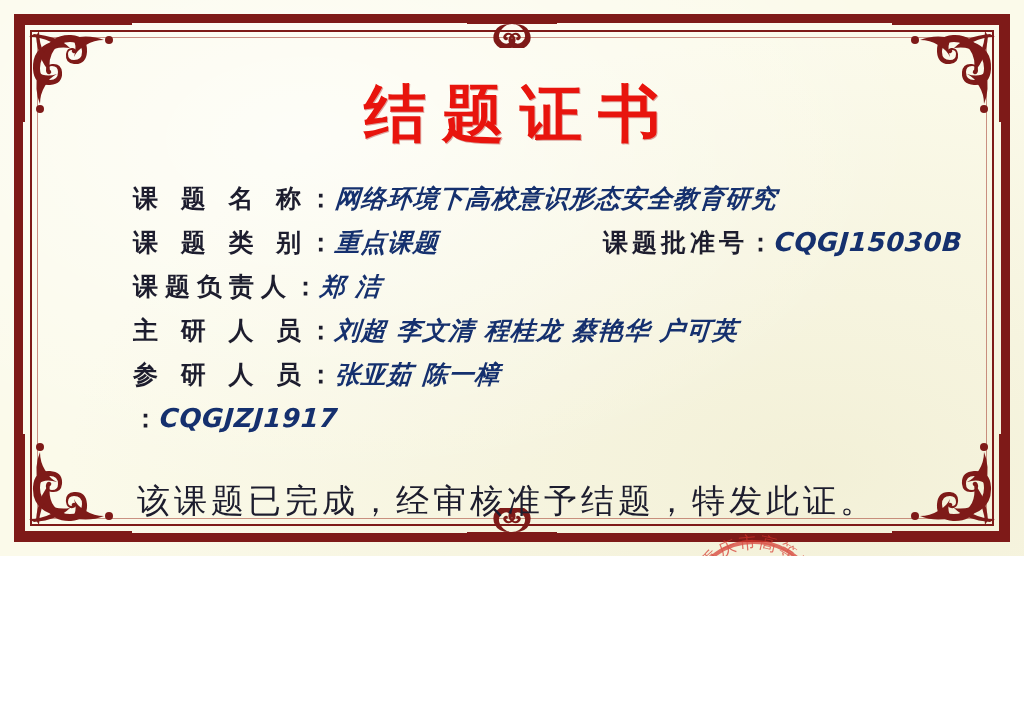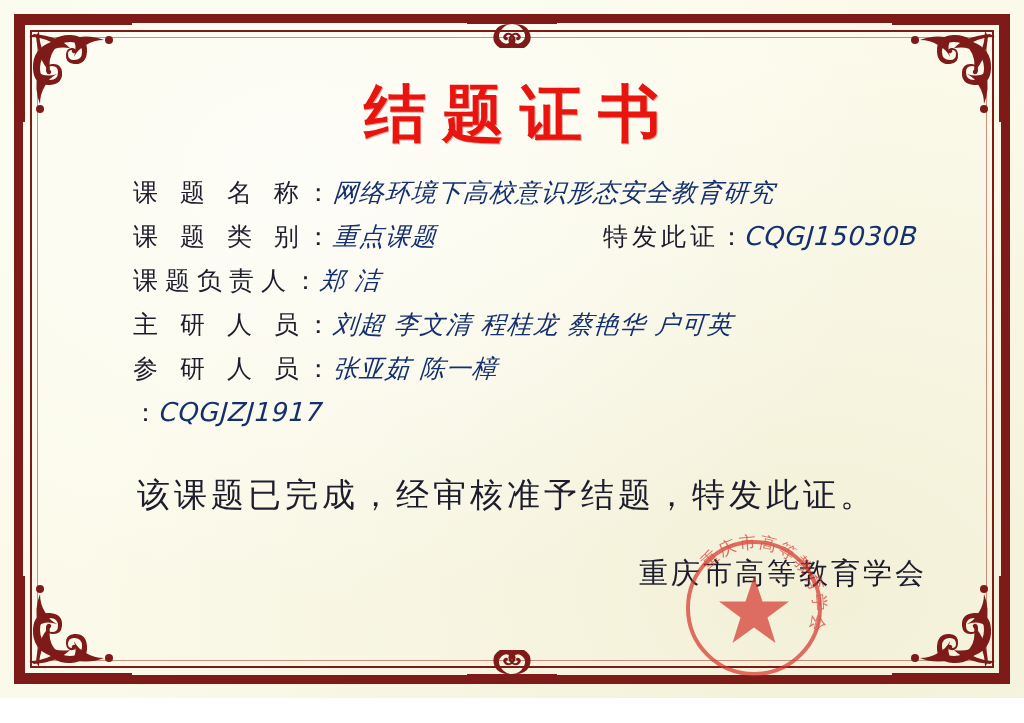"结题证书" #certificate { height: 698px -> 556px }
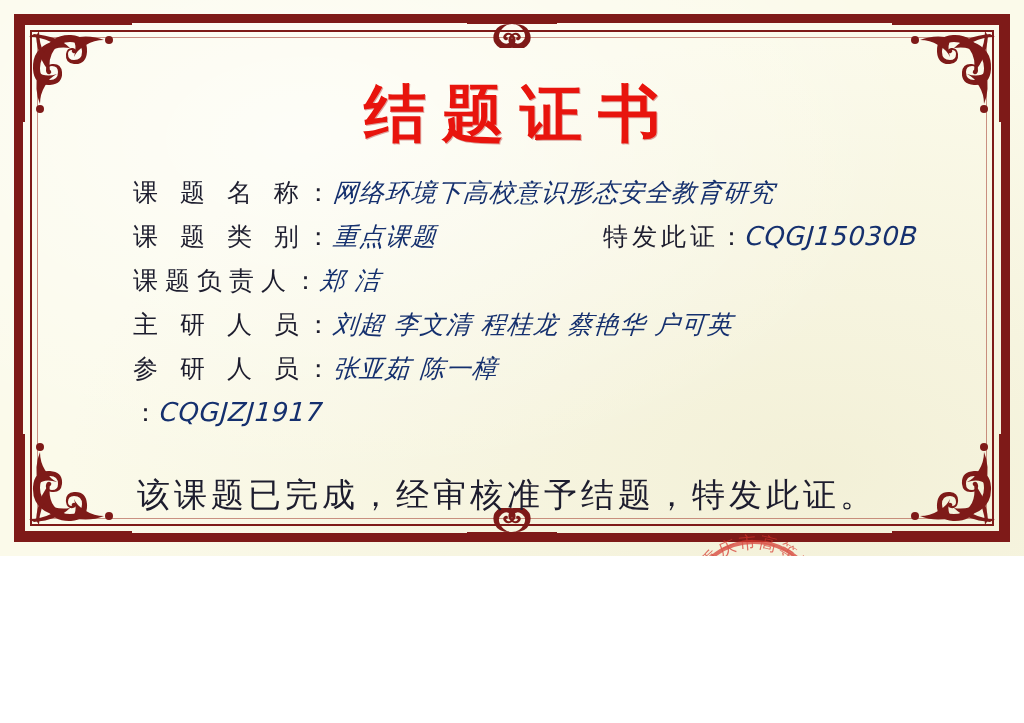"课 题 名 称" .fields { font-weight: none -> bold; margin-top: 20px -> 26px }
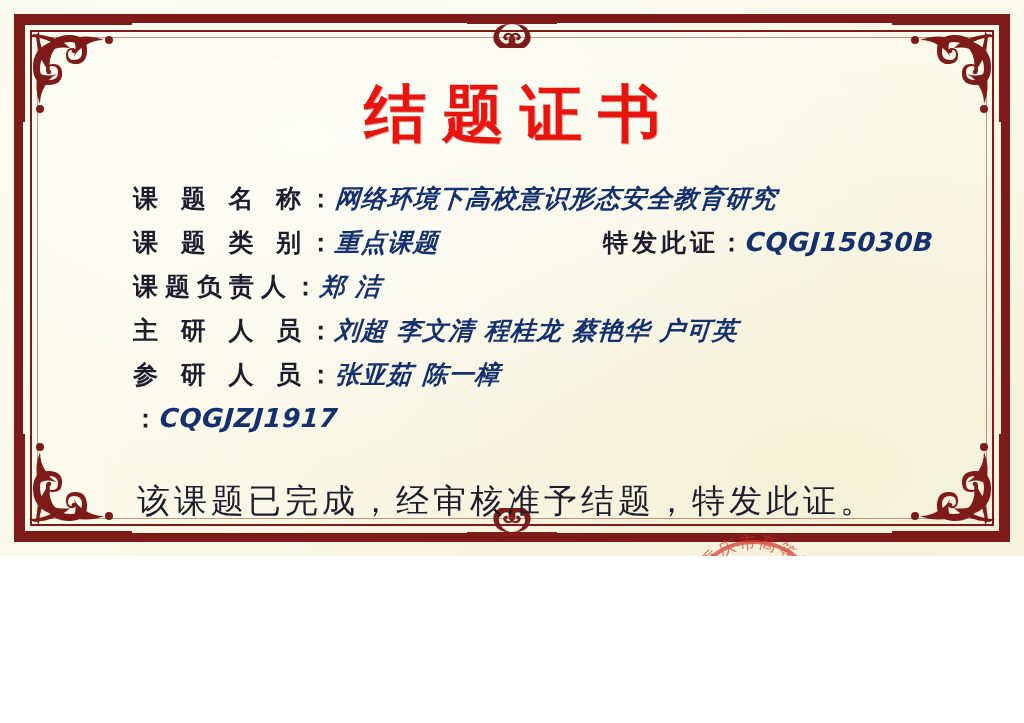"特发此证" span.f-label { text: 特发此证 -> 课题批准号 }
